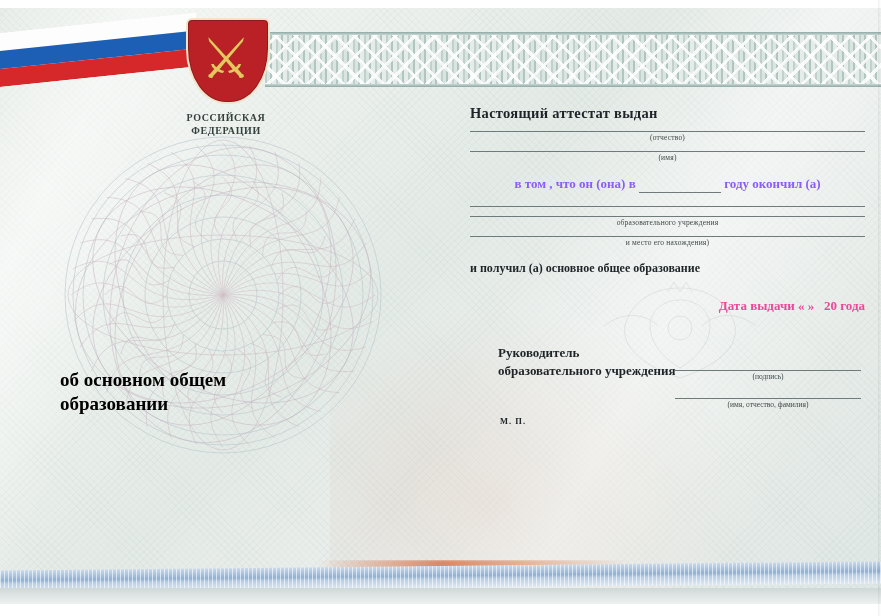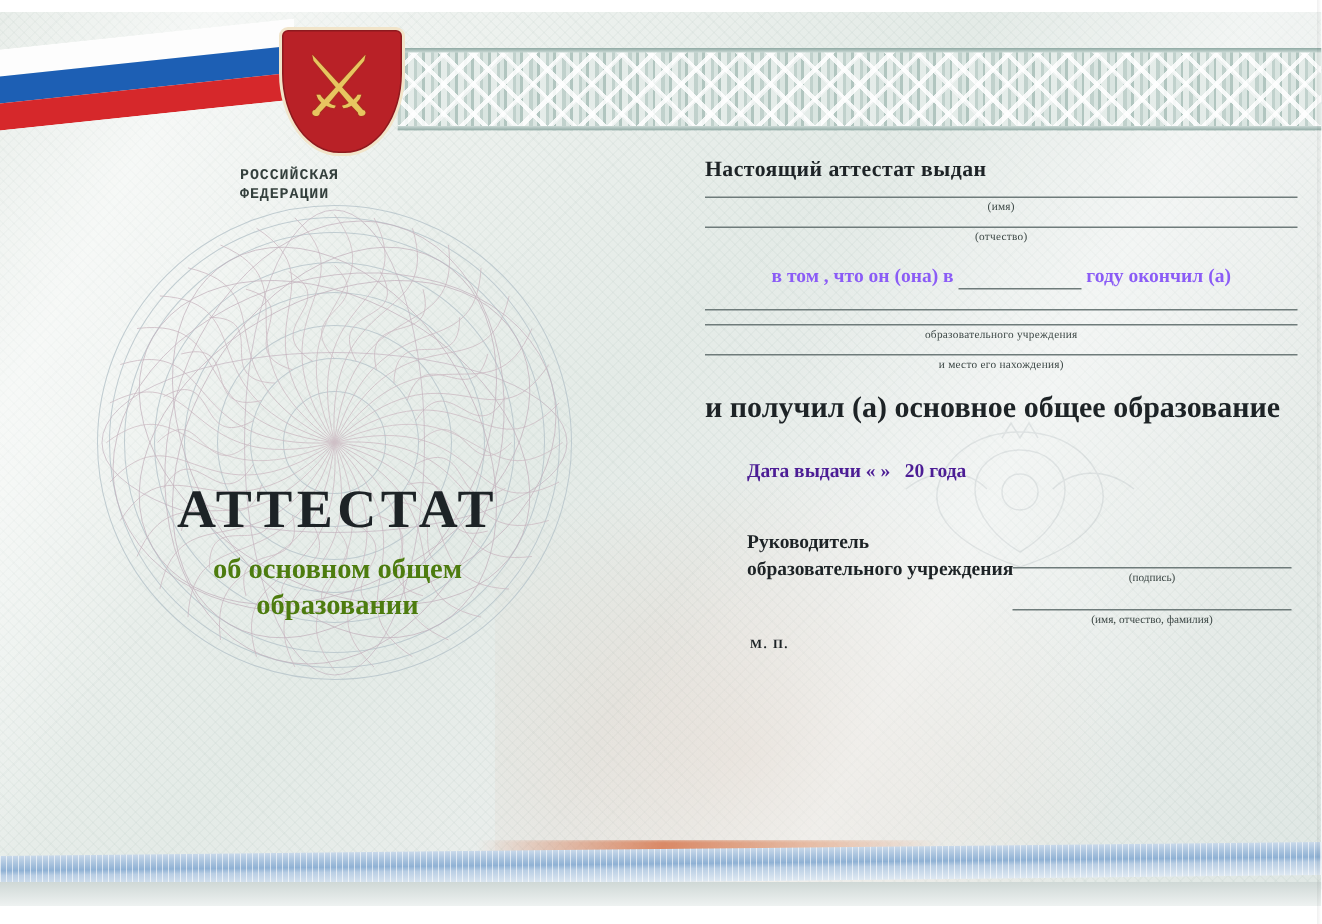"РОССИЙСКАЯ" .fed-label { font-family: Liberation Mono, monospace -> Liberation Serif, serif; text-align: left -> center }
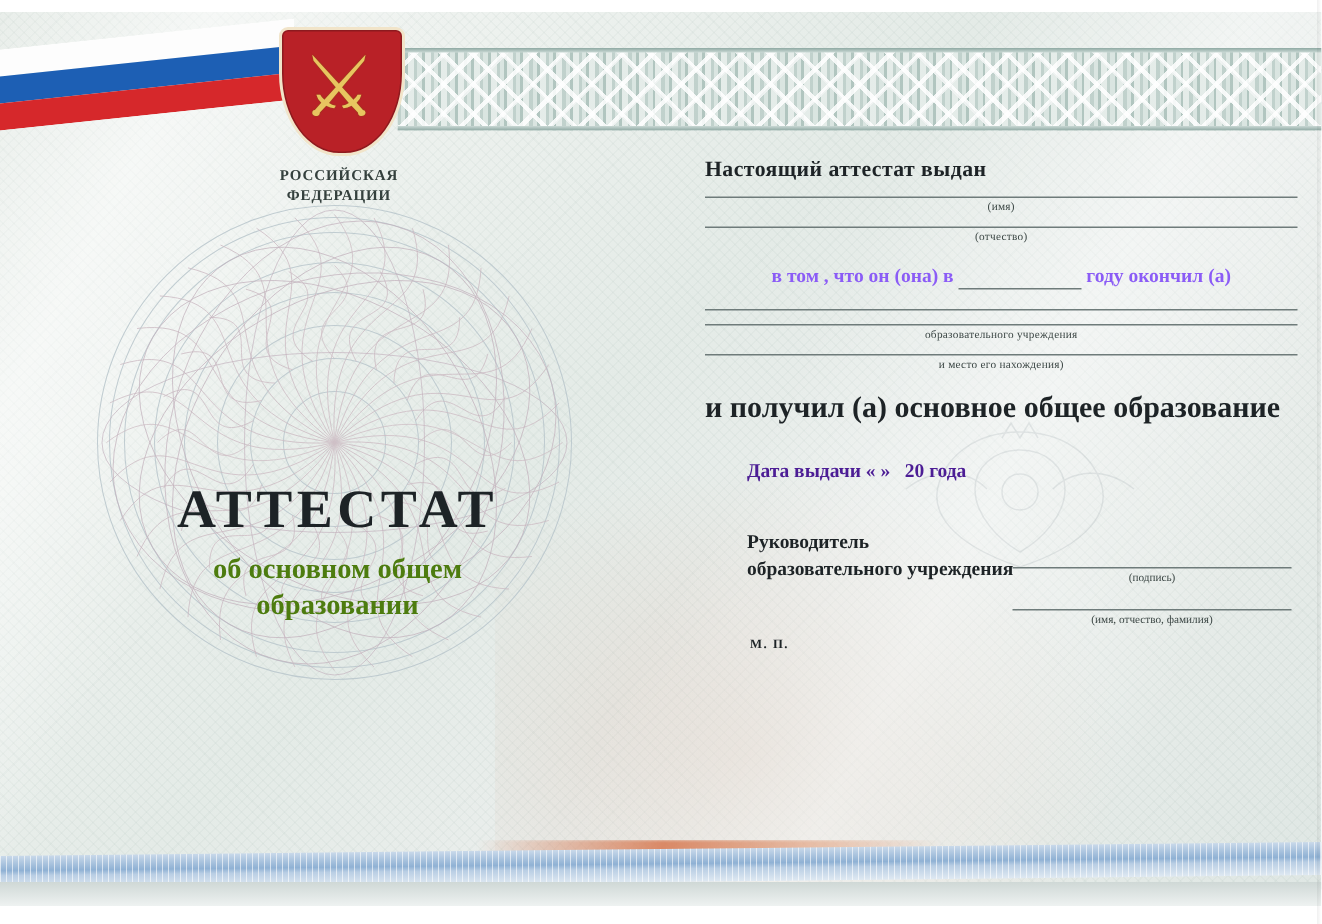"(имя)" div.line-block { order: before "(отчество)" -> after "(отчество)" }
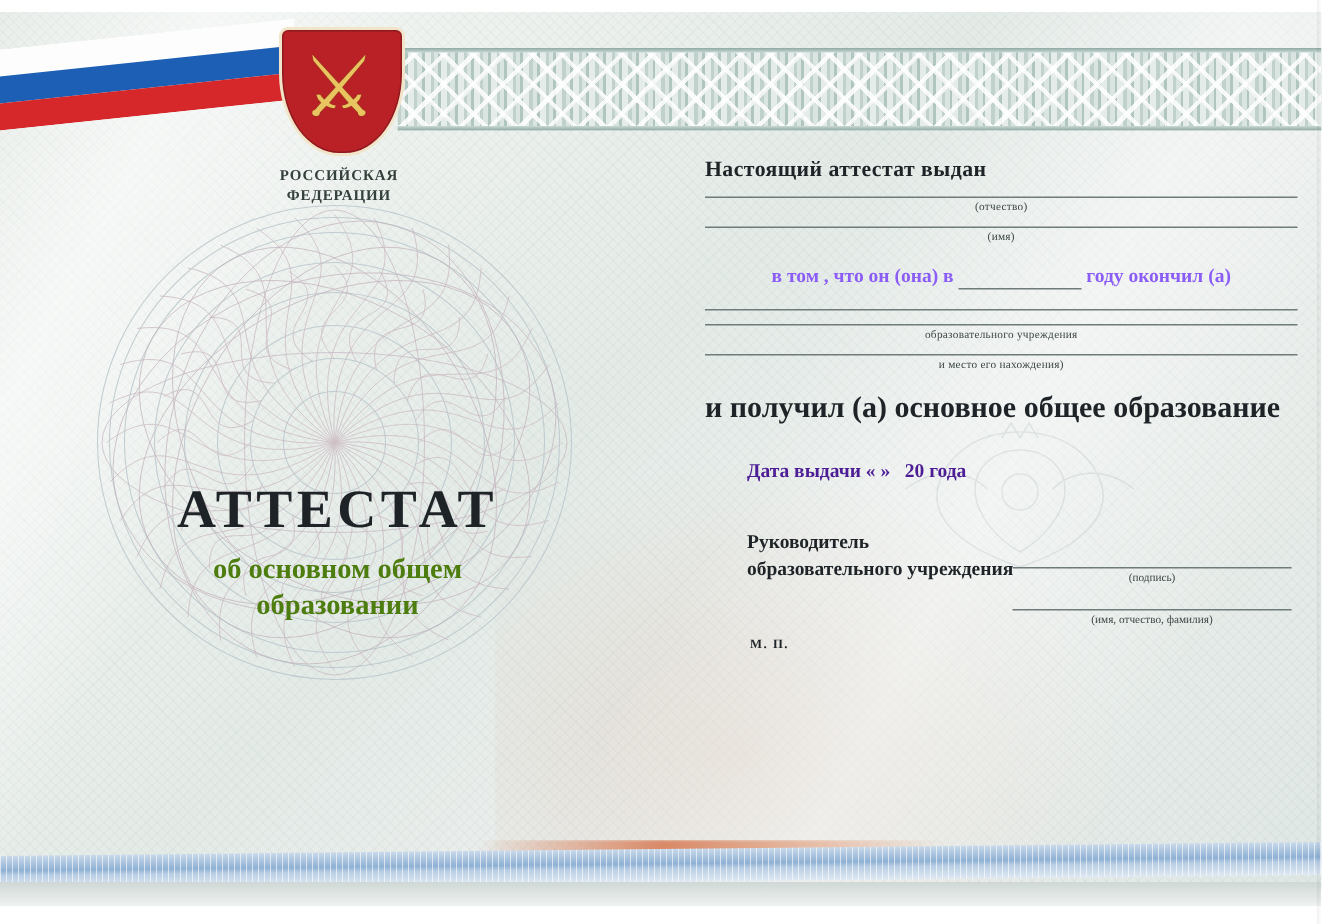"и получил (а) основное общее" .got-line { font-size: 20px -> 12px }
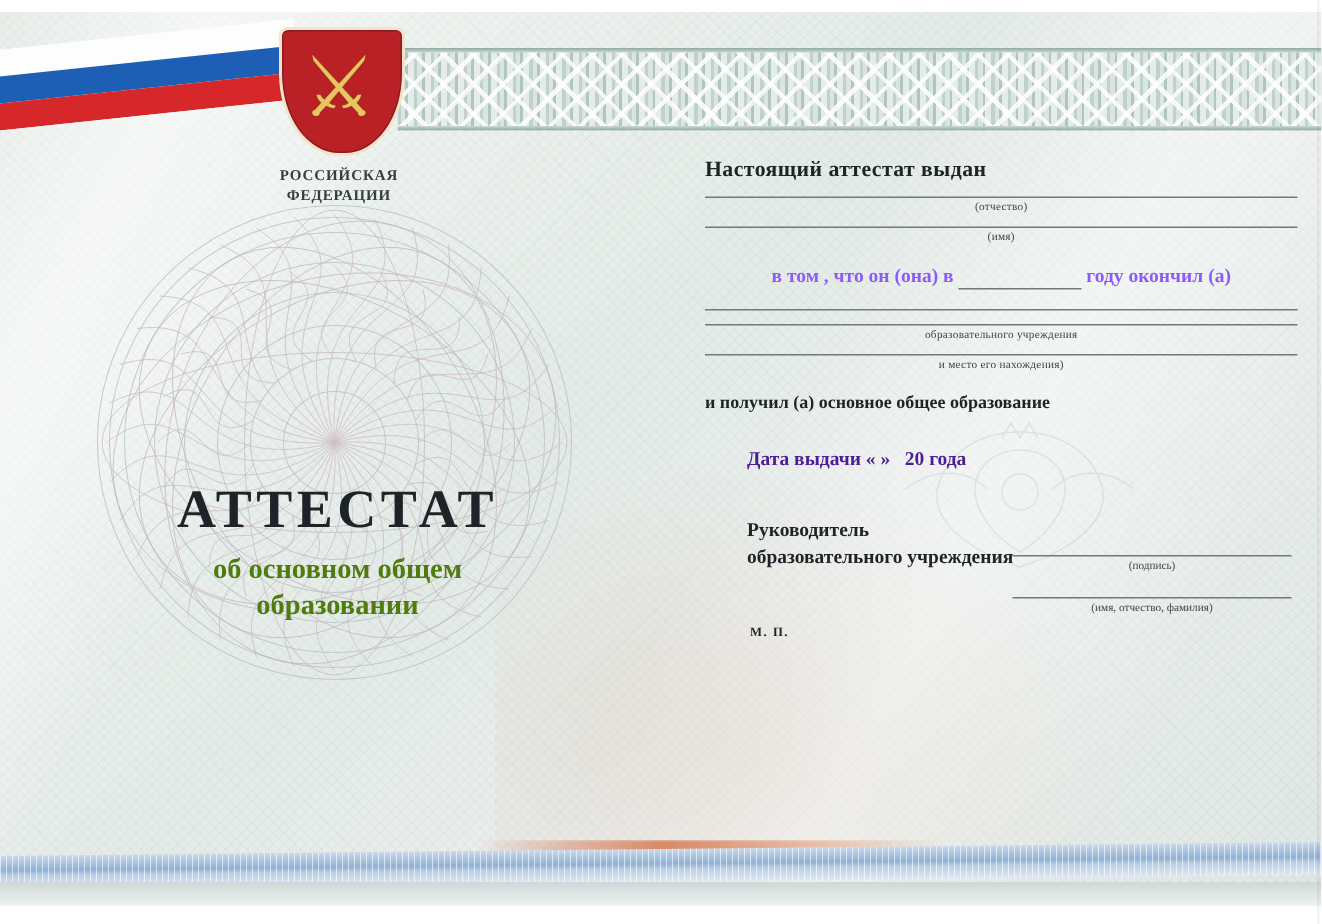"Дата выдачи « » 20" .date-line { color: #4c1d95 -> #ec4899; text-align: none -> right }
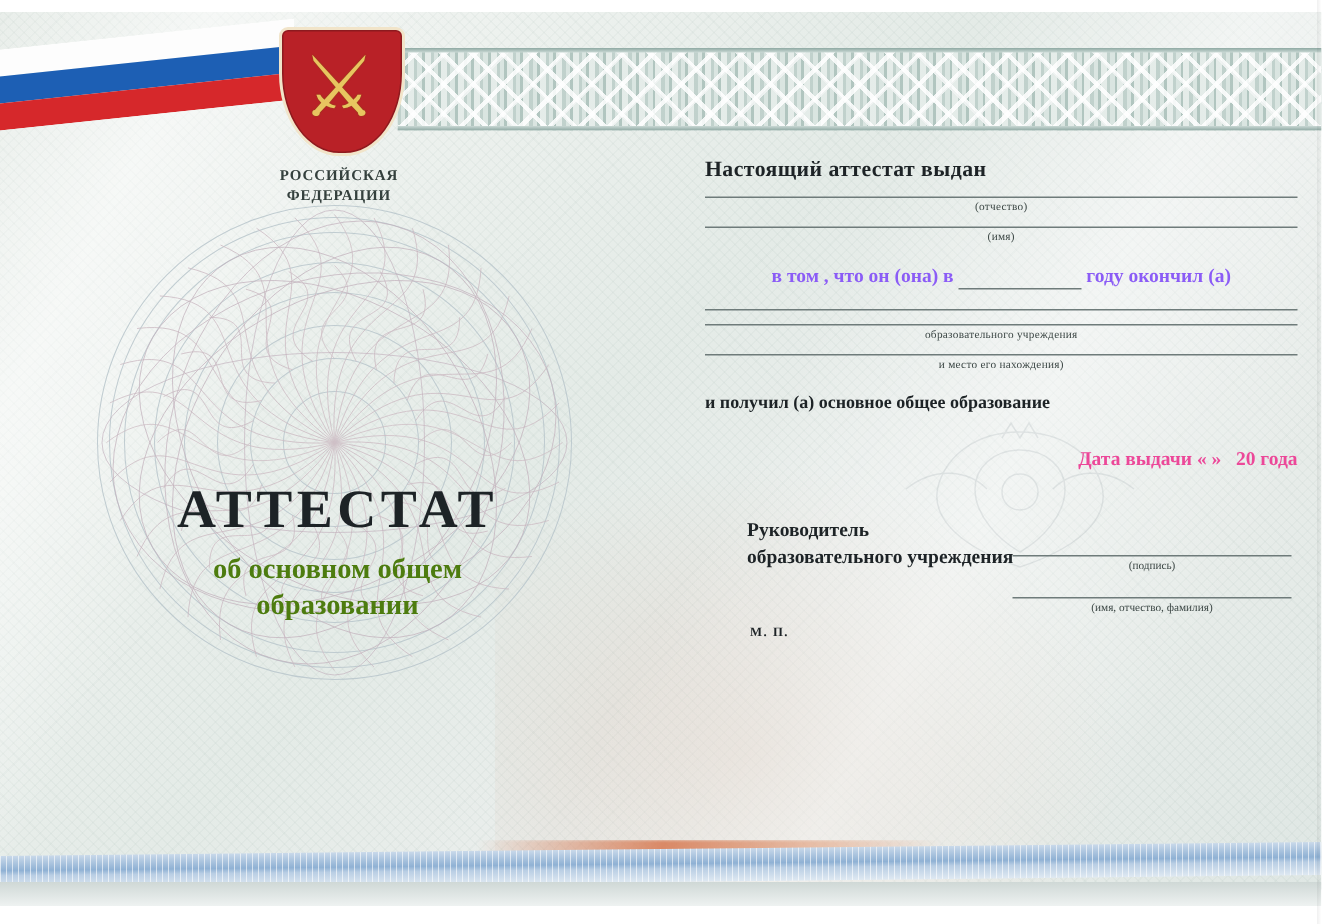"АТТЕСТАТ" div.title-main { html: <div>АТТЕСТАТ</div> -> none }
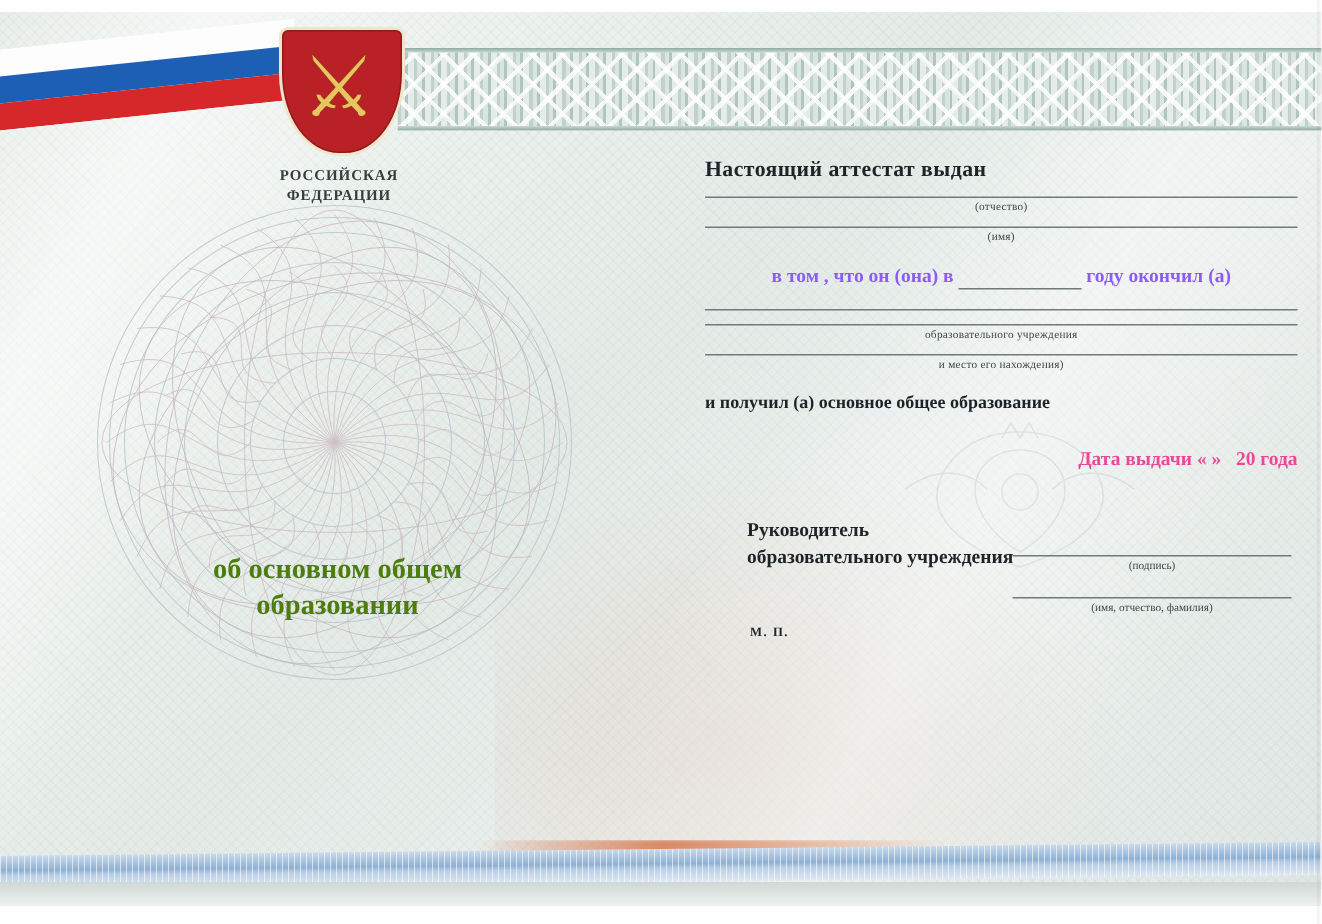"об основном общем" .title-sub { color: #4d7c0f -> #000000; text-align: center -> left }
